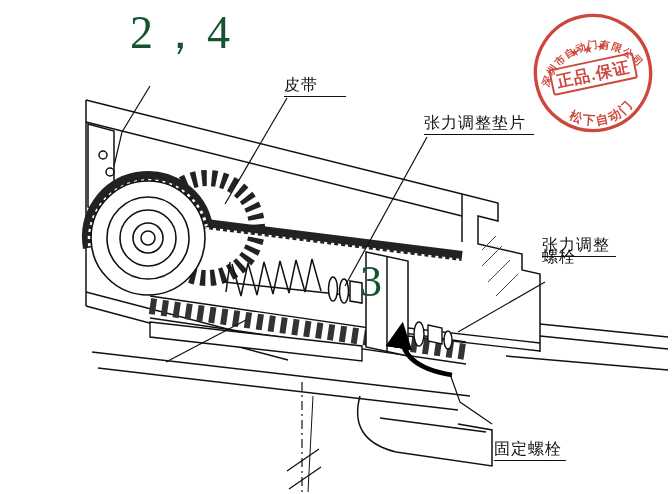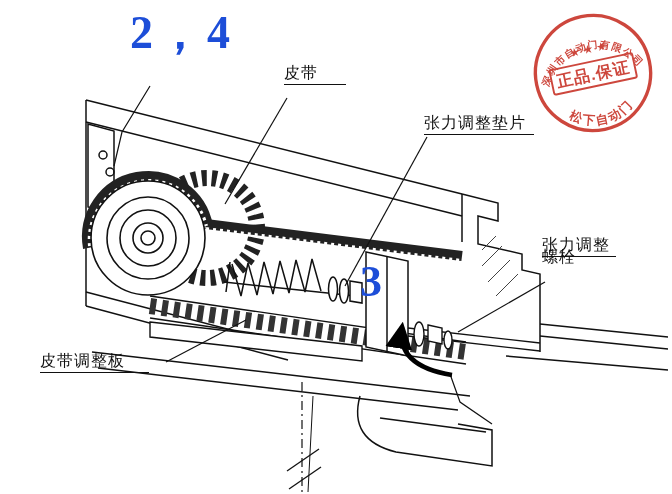"2，4" .num { color: #1d4ed8 -> #14532d; font-weight: bold -> normal }
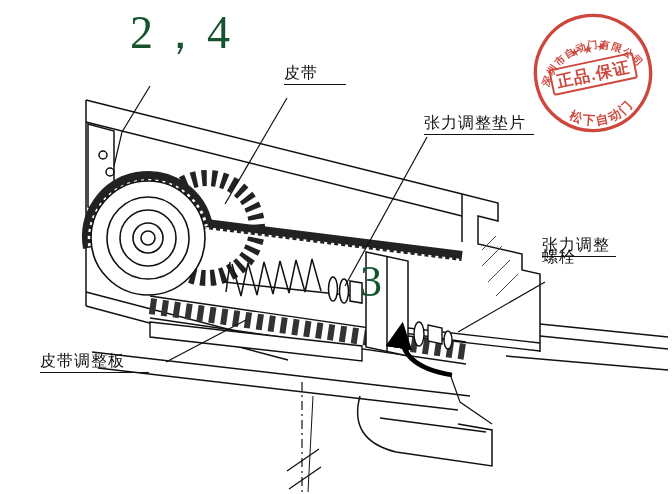"皮带" div.label { top: 64px -> 76px }
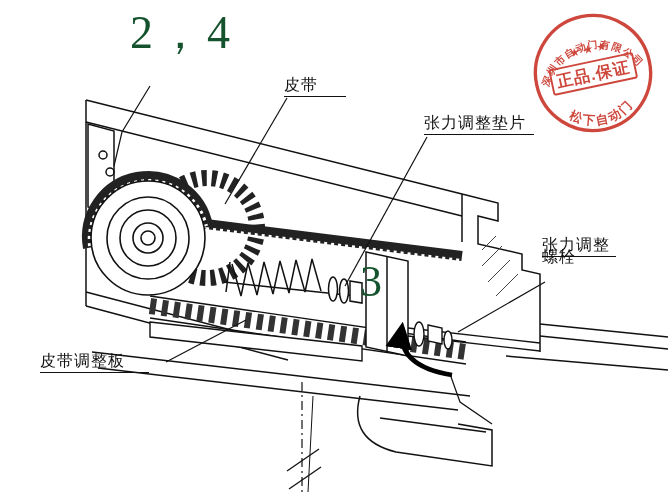"皮带调整板" div.label { html: <div>皮带调整板</div> -> none }
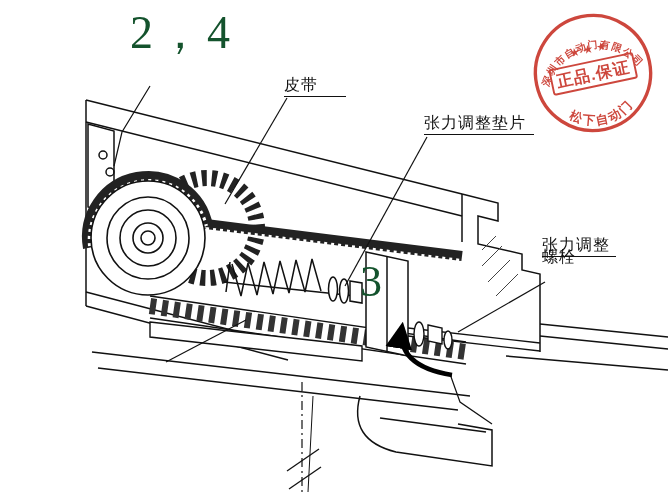"固定螺栓" div.label { html: none -> <div>固定螺栓</div> }
